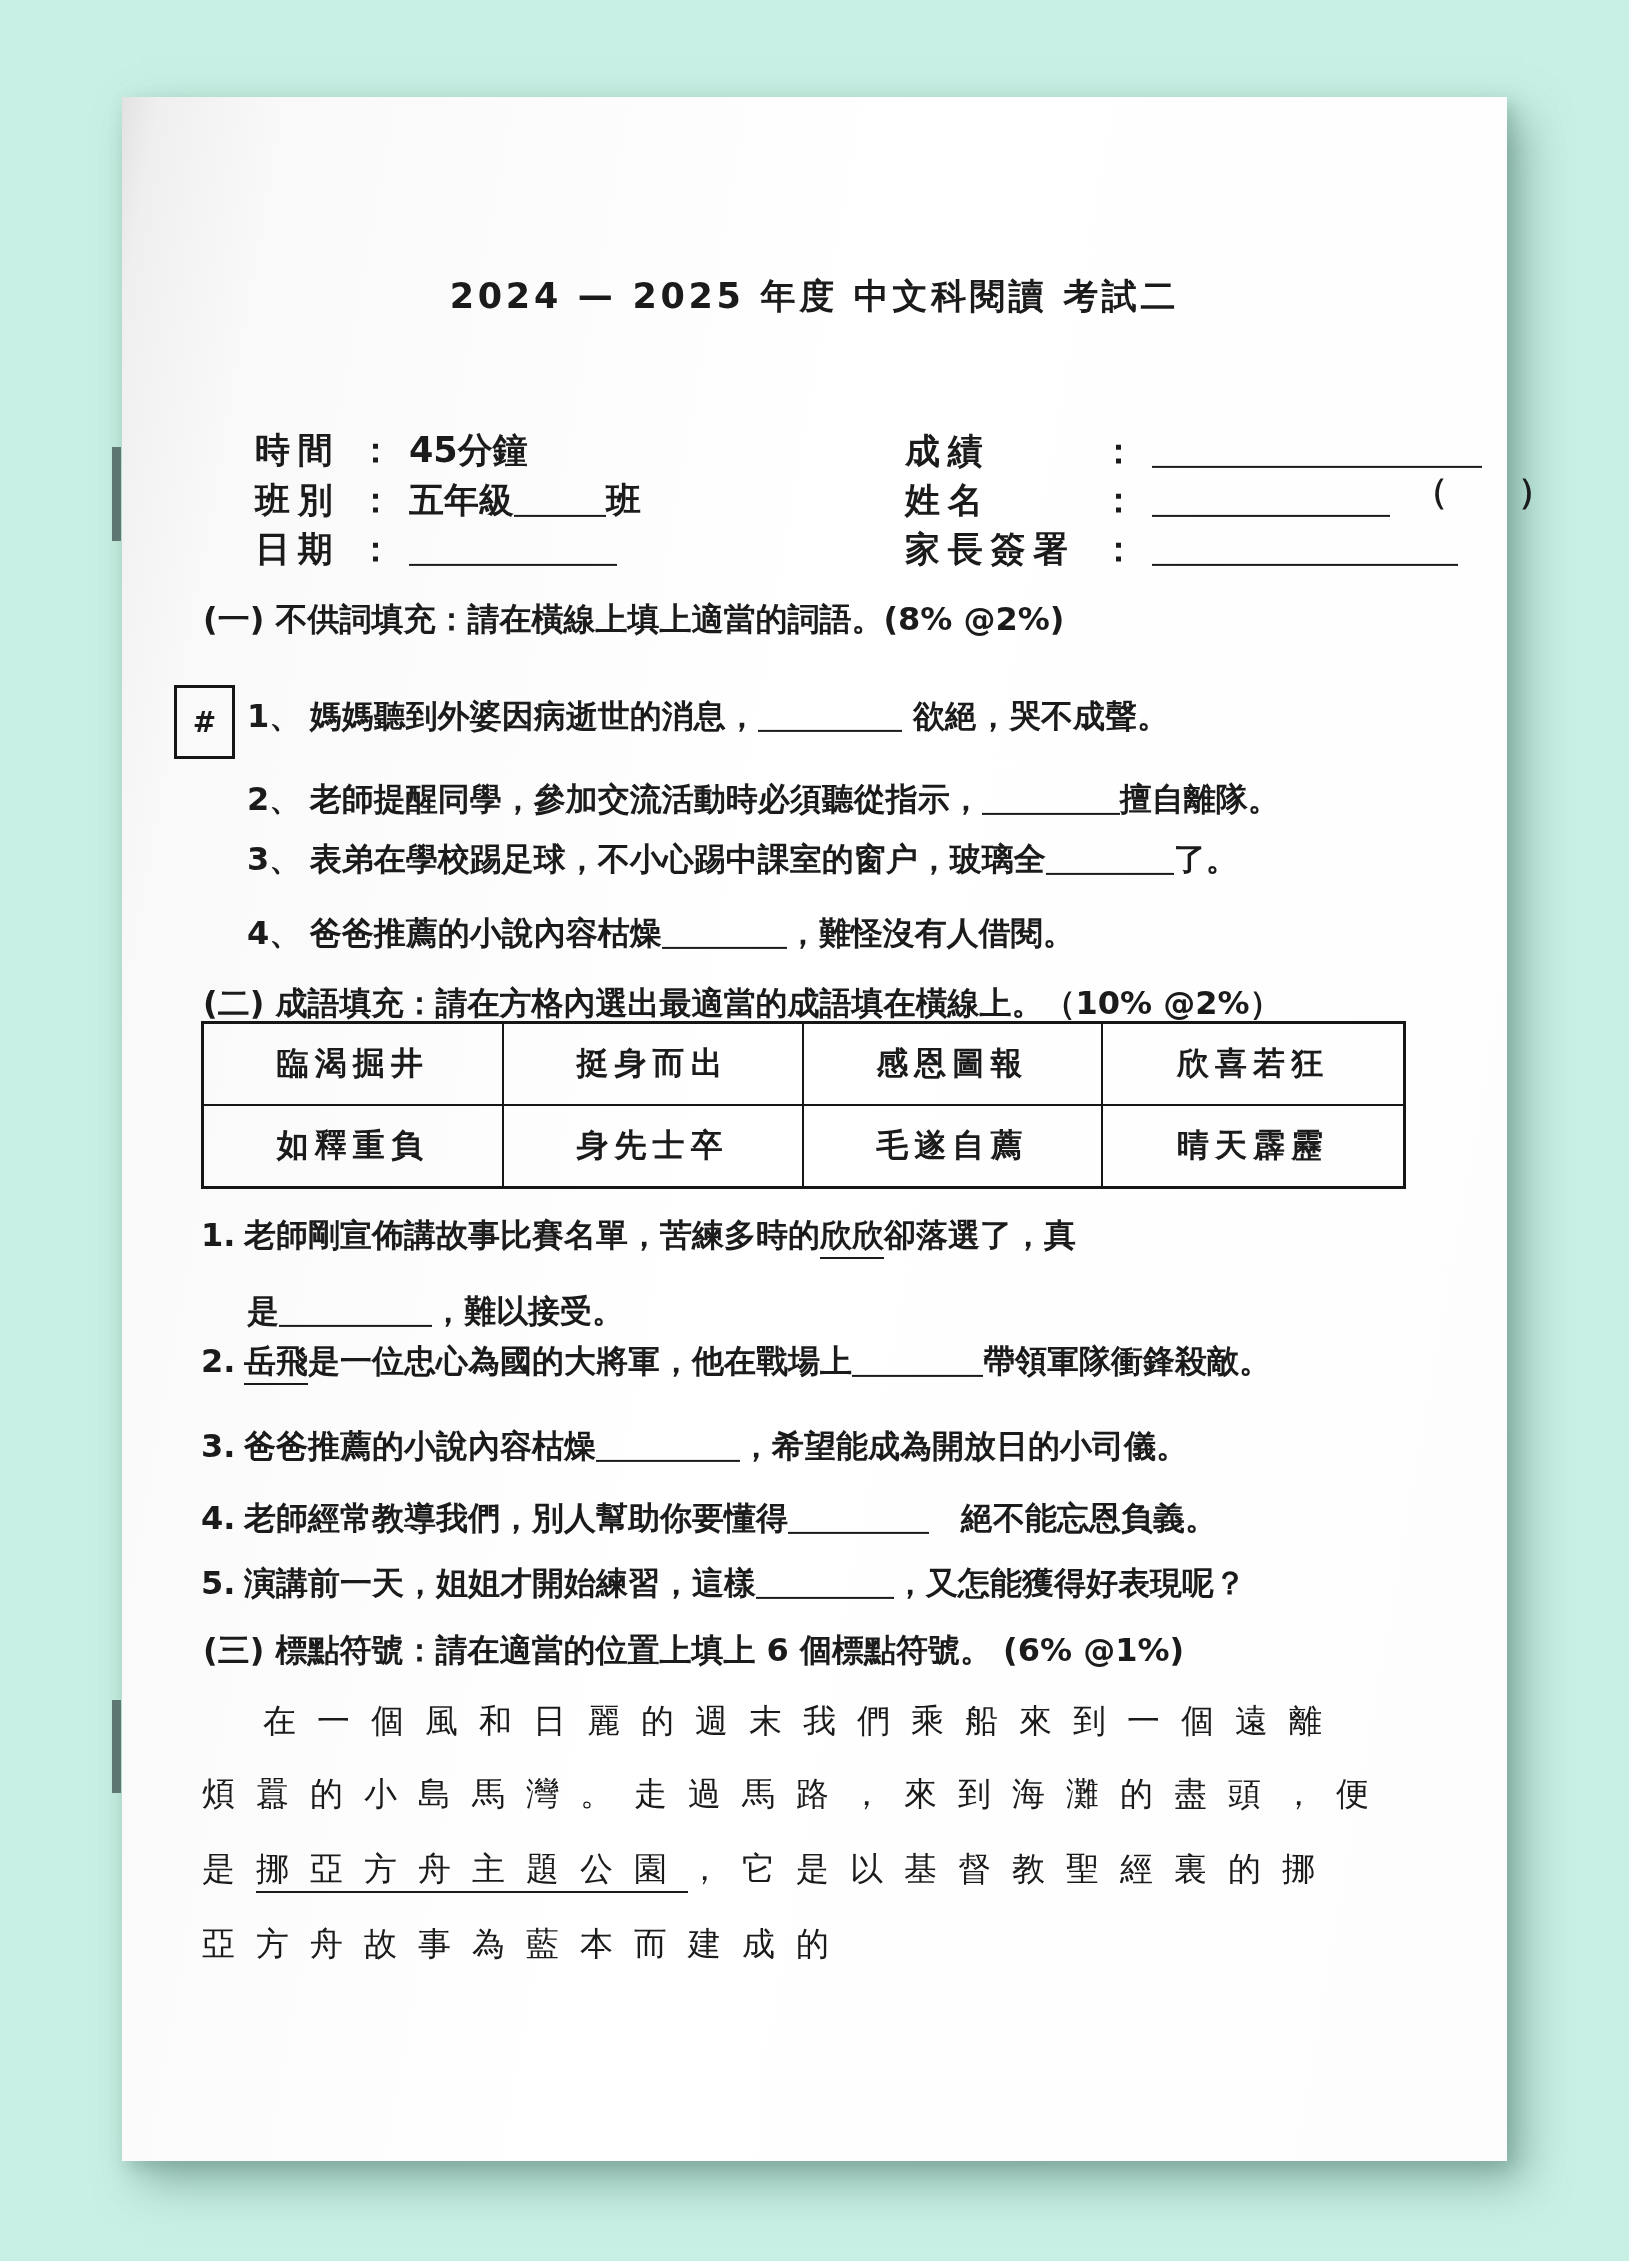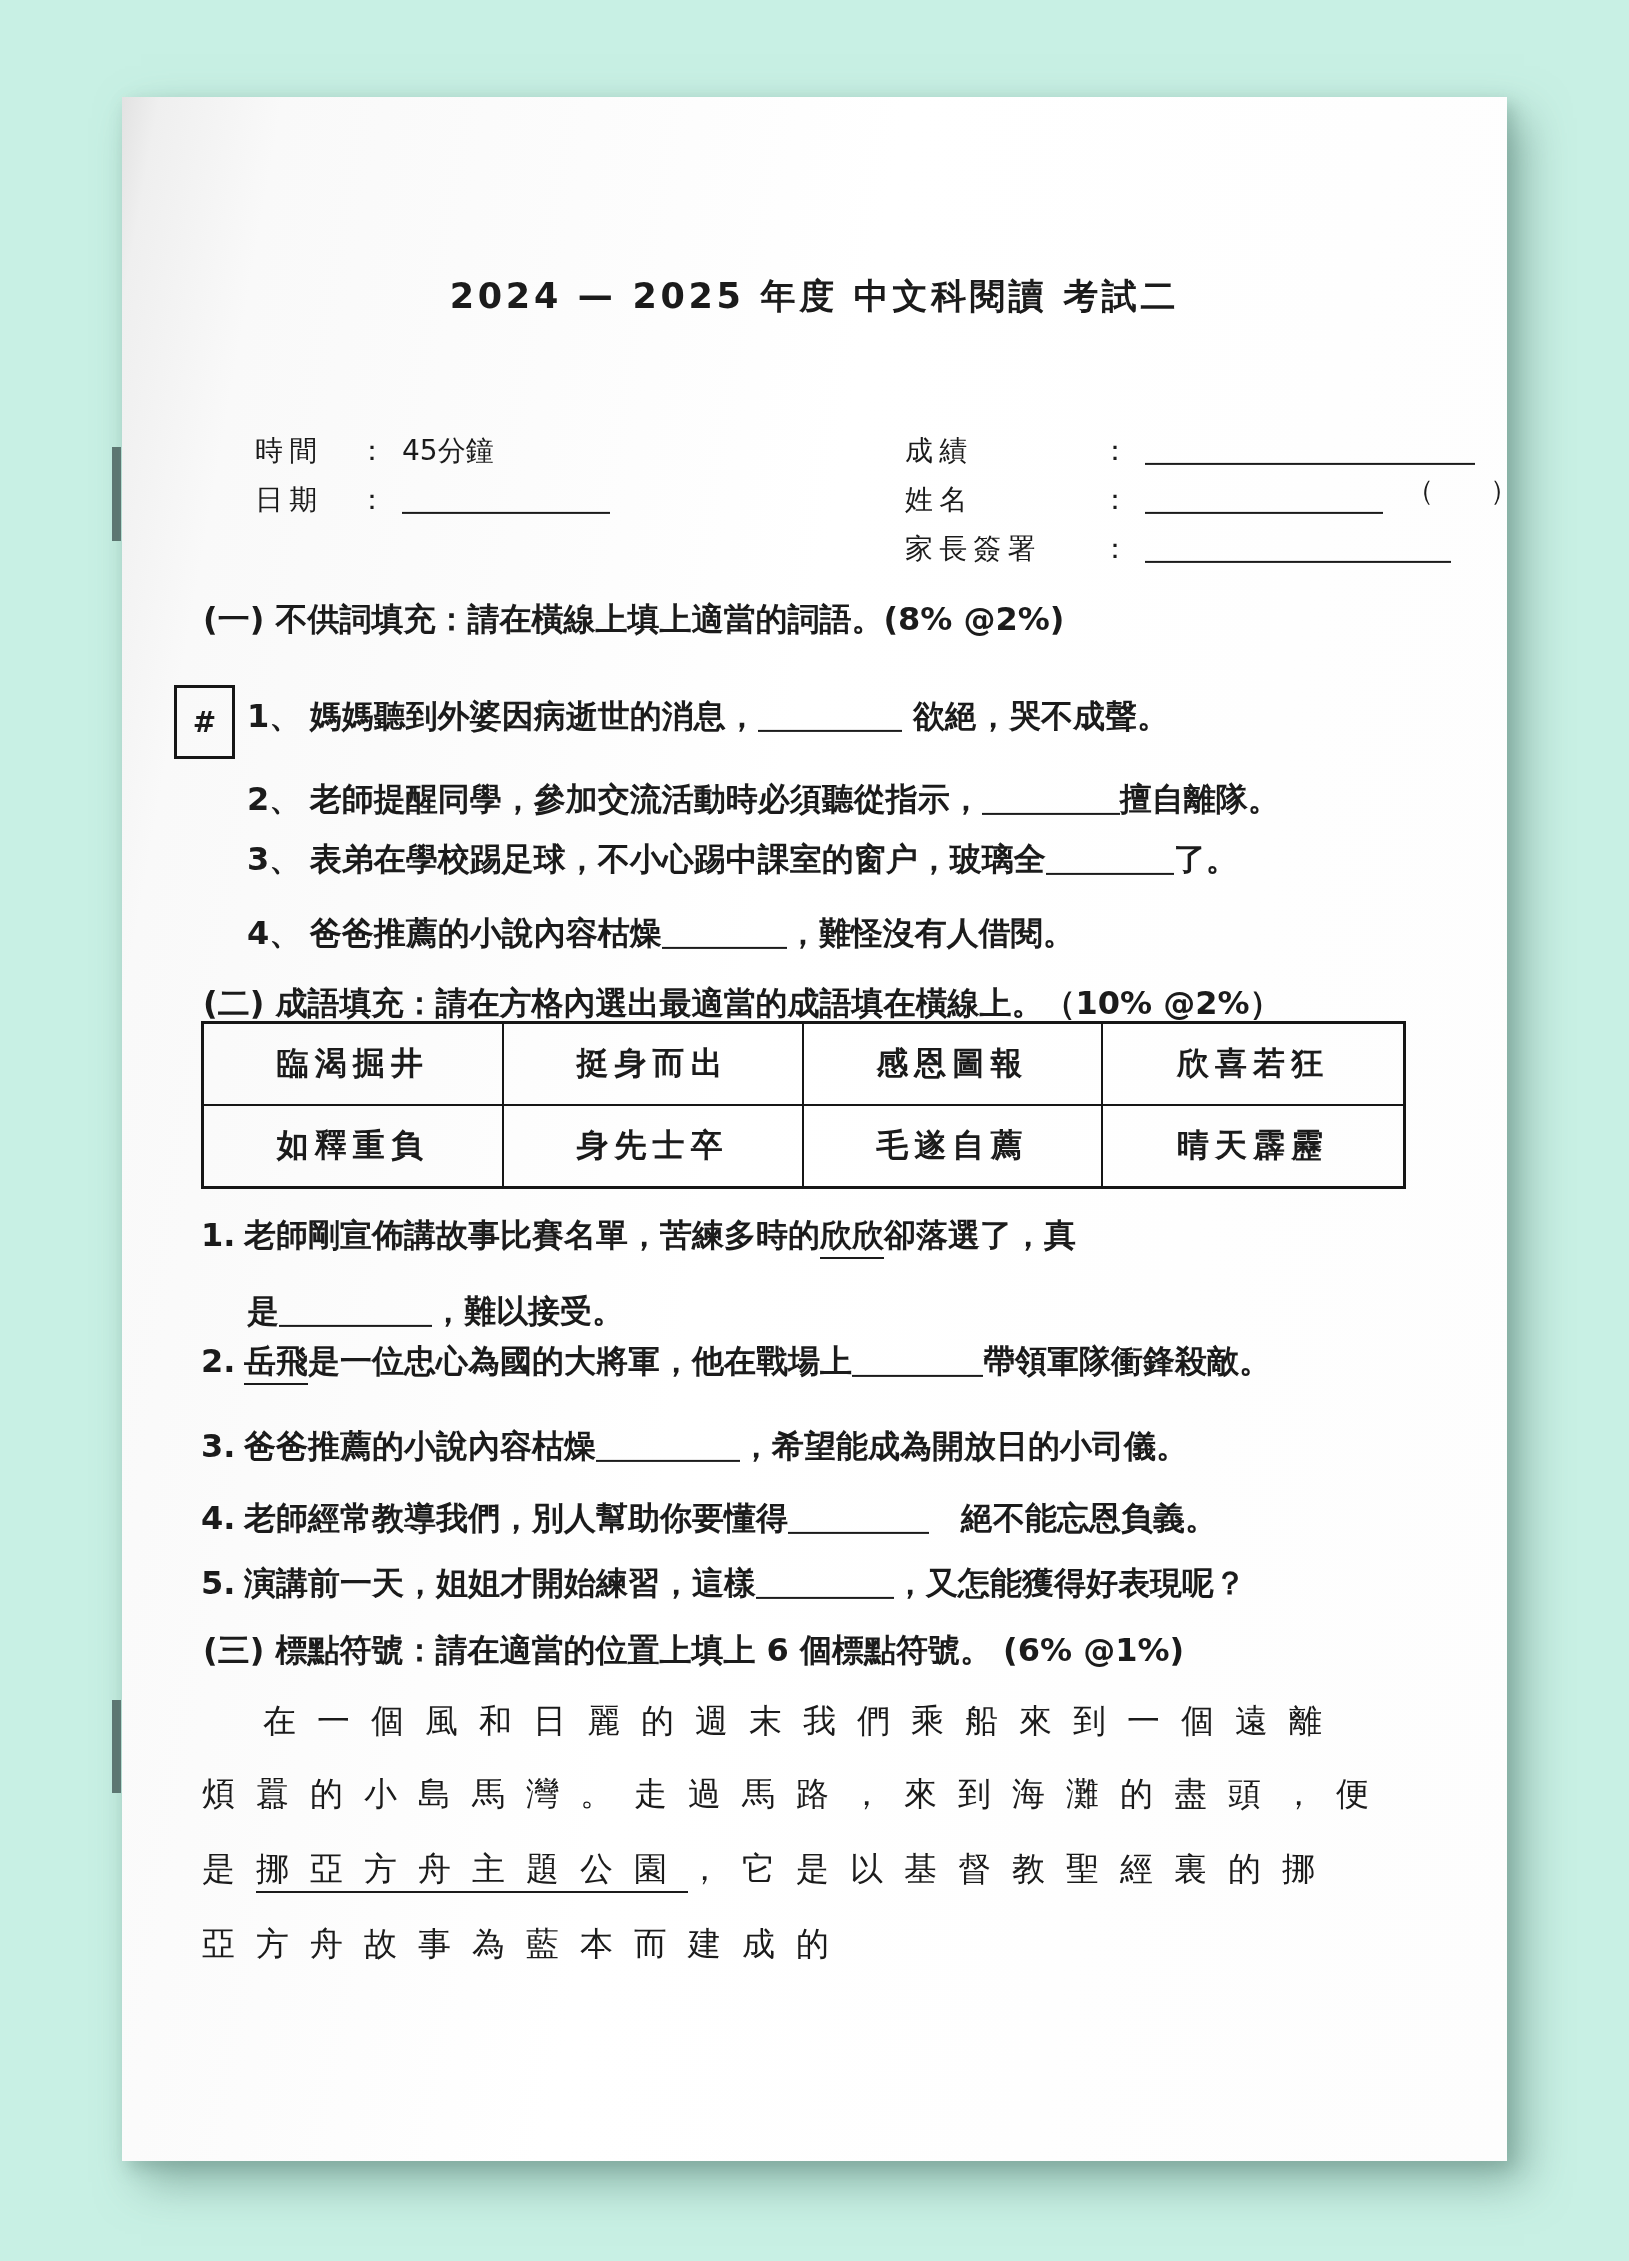"時間 ： 45分鐘" .hdr { font-size: 28px -> 35px; font-weight: 400 -> 700 }
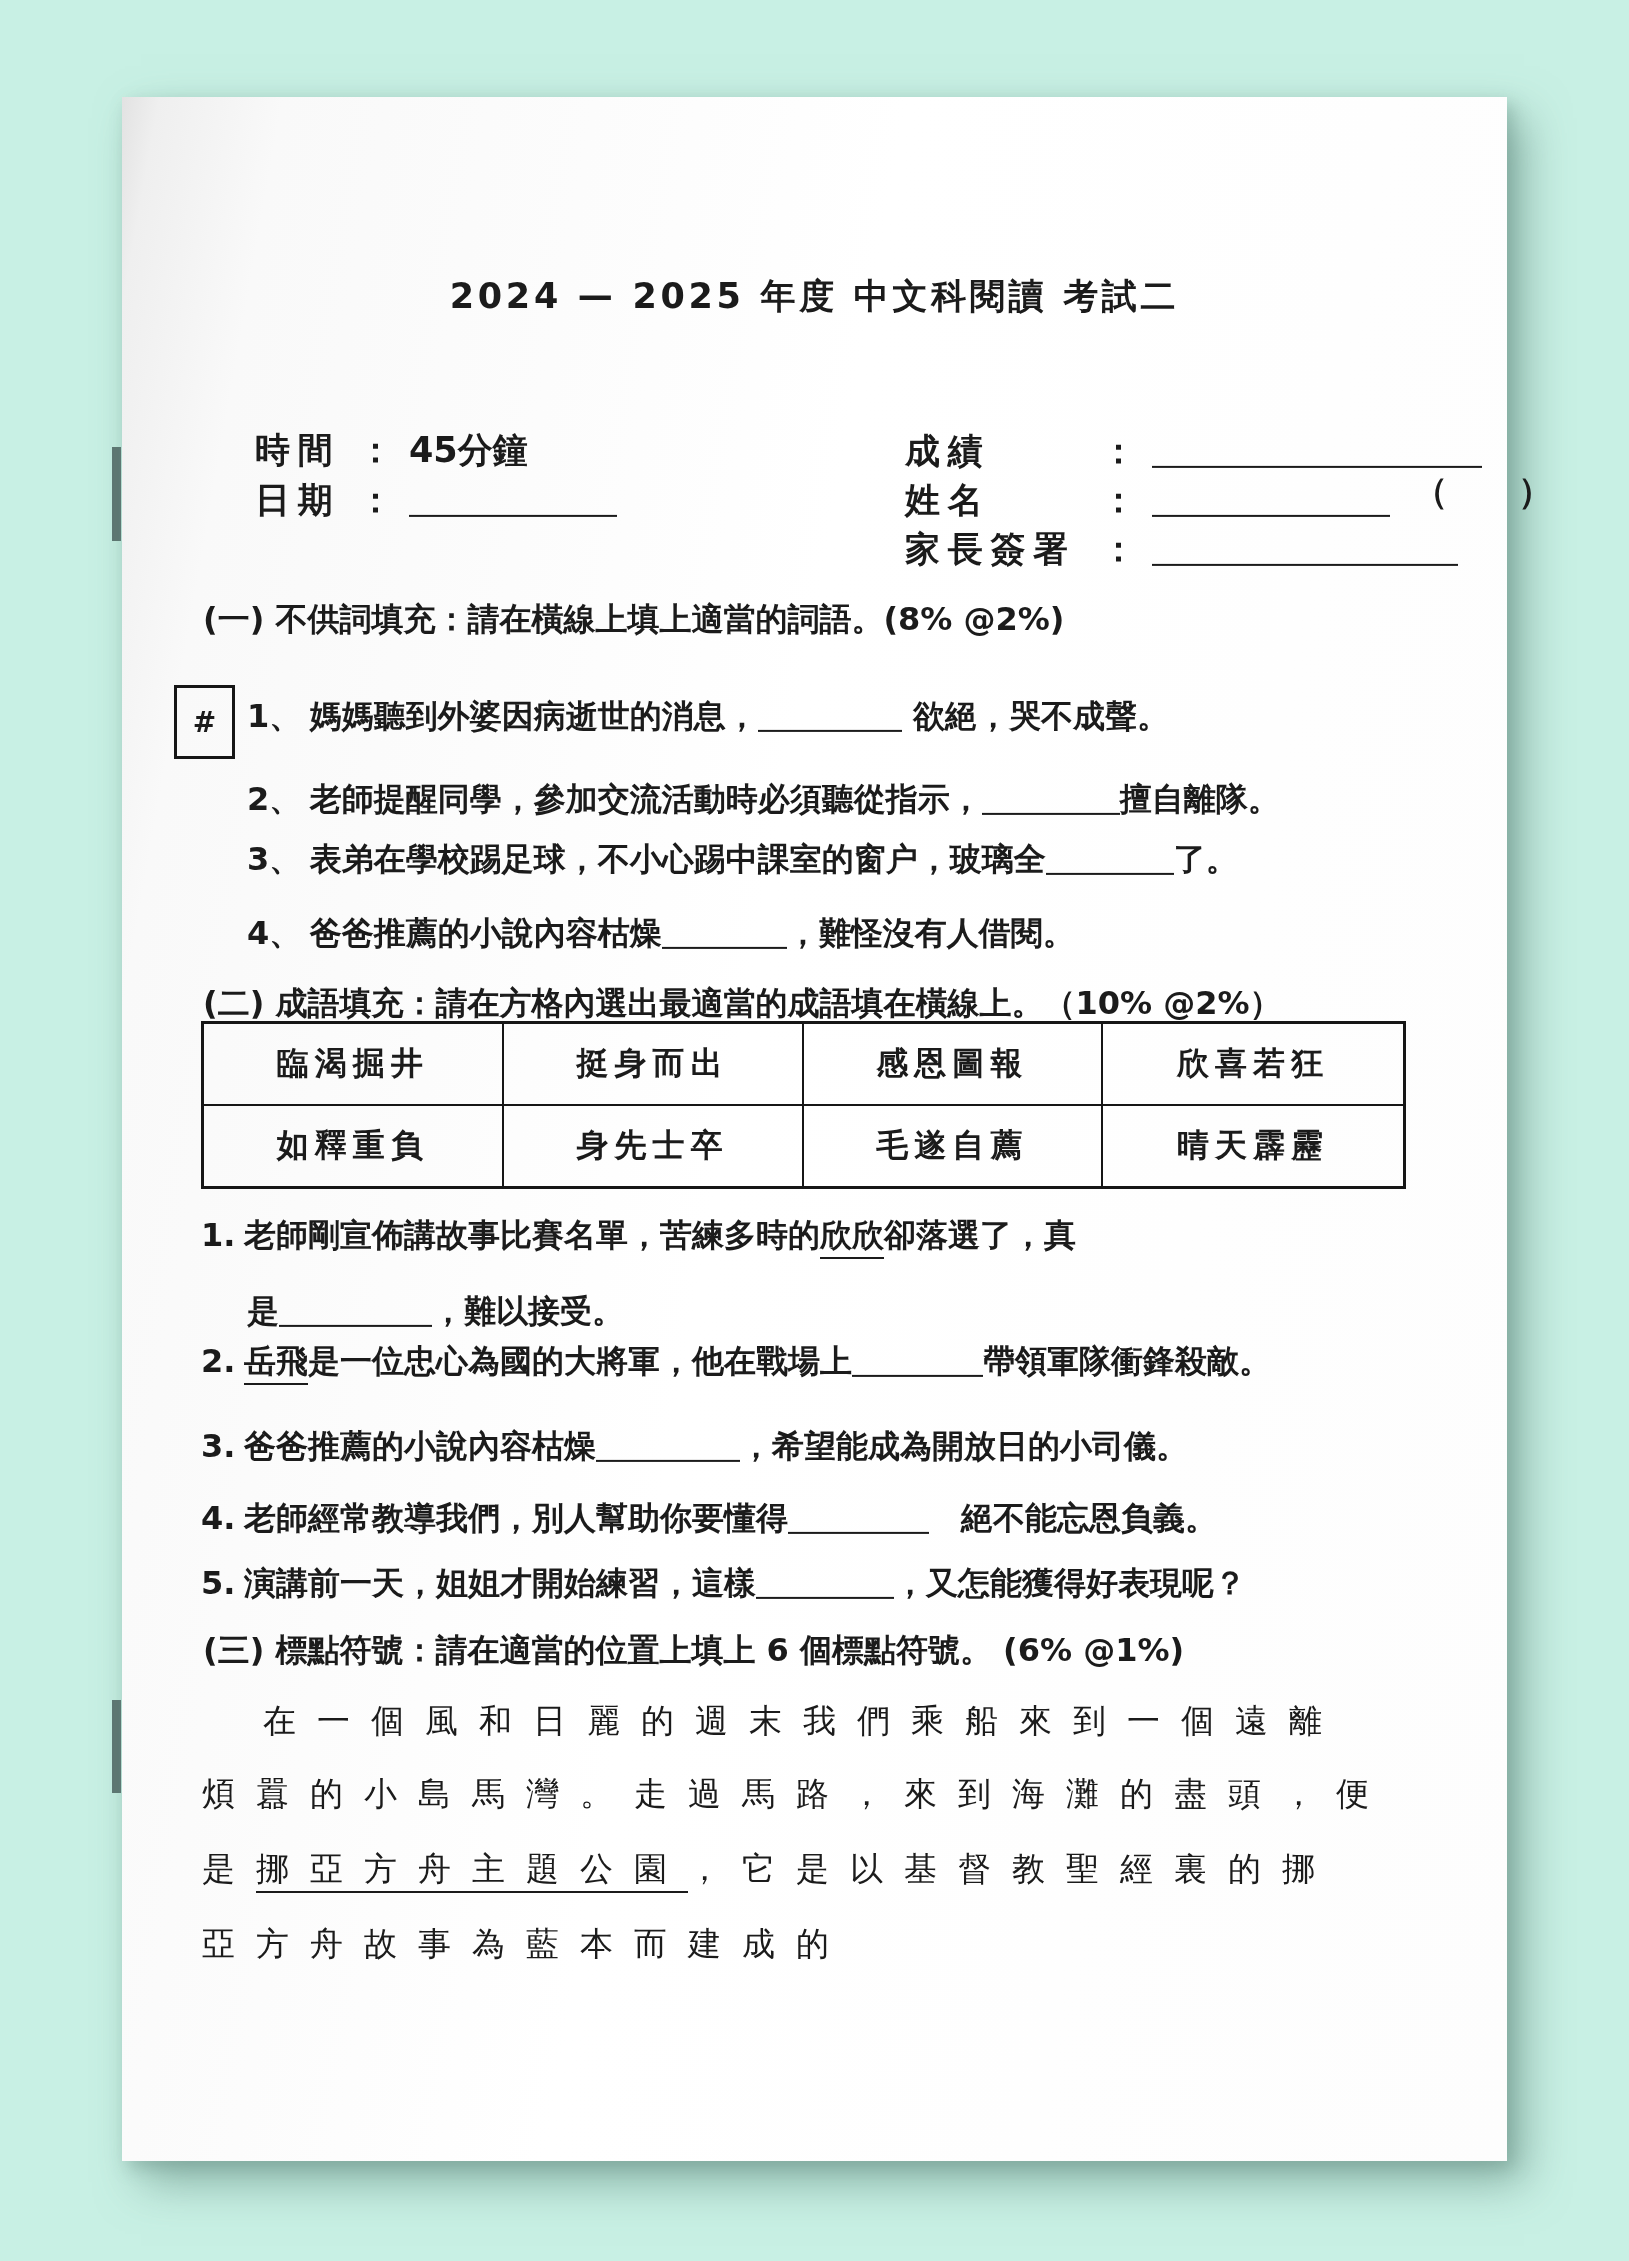"班別 ： 五年級 班" div.field { html: none -> <div> <span>班別</span><span>：</span><span><span>五年級</span><span></span><span>班</span></span> </div> }
